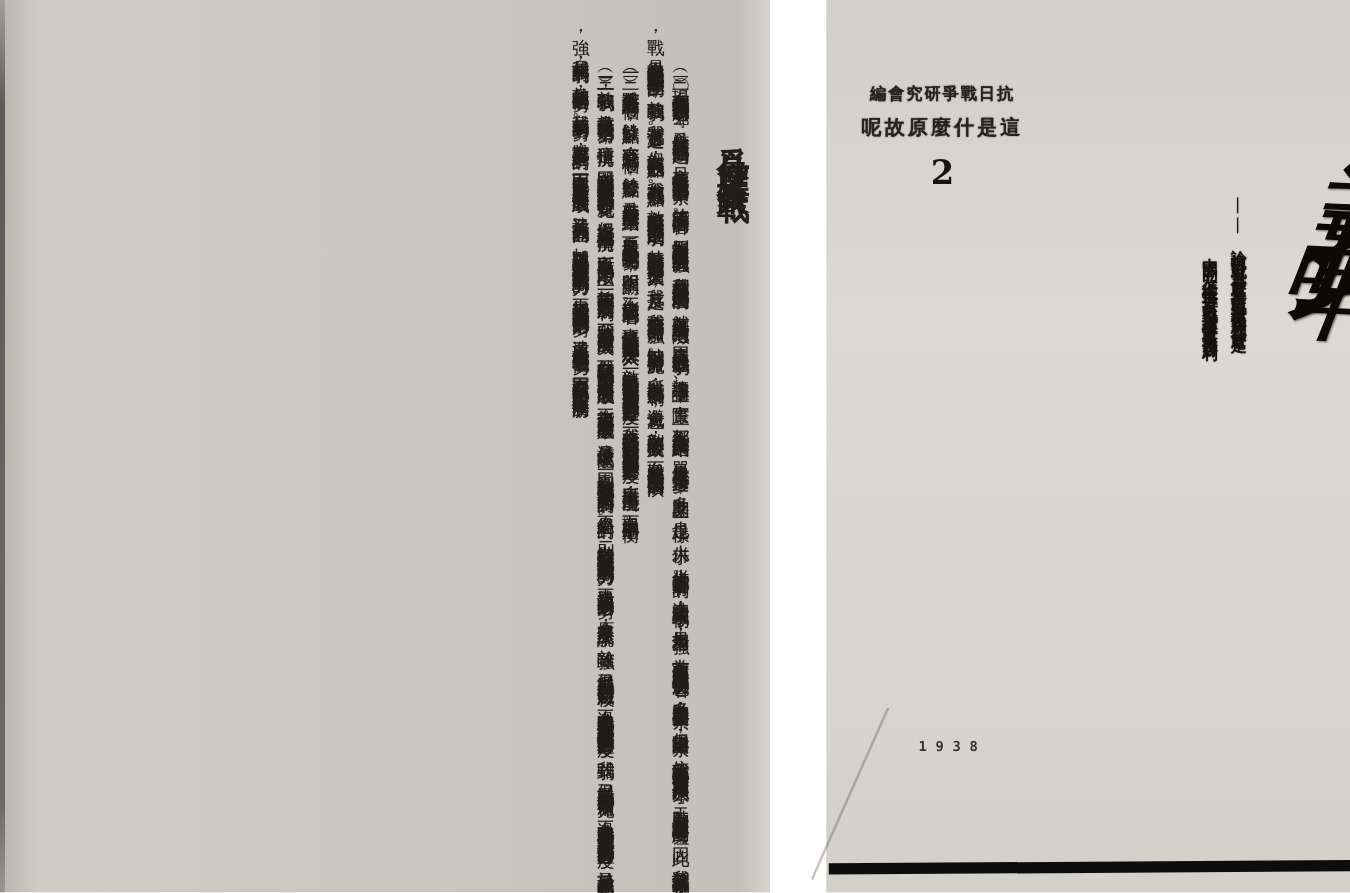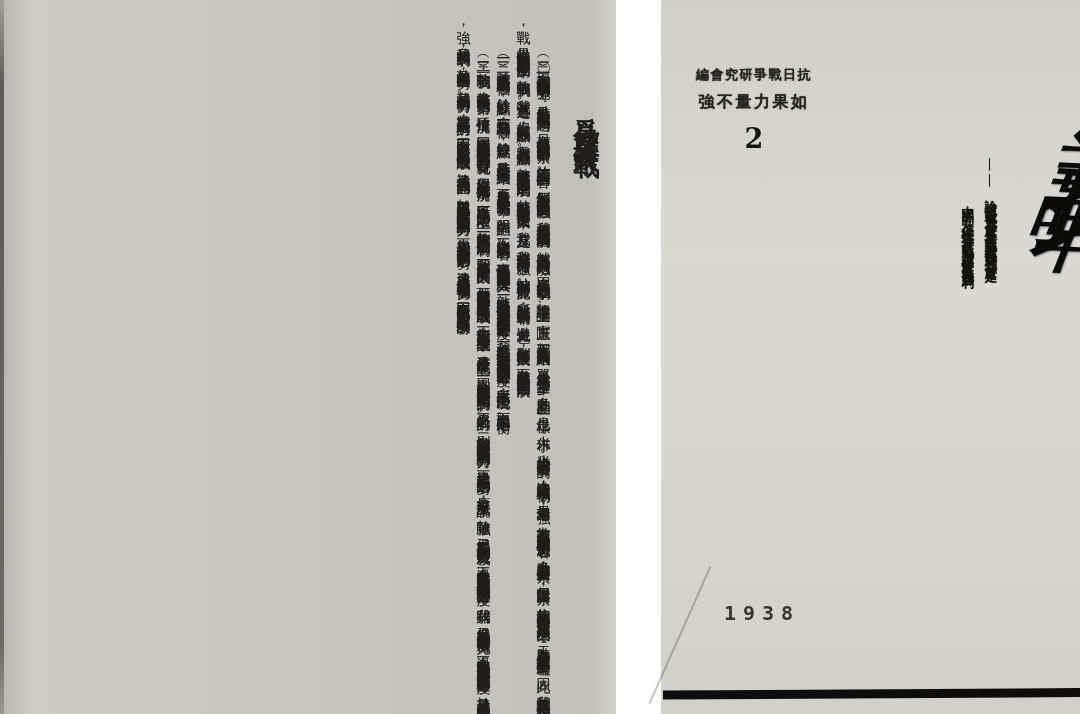"如果力量不強" div.rtl { text: 如果力量不強 -> 這是什麼原故呢 }
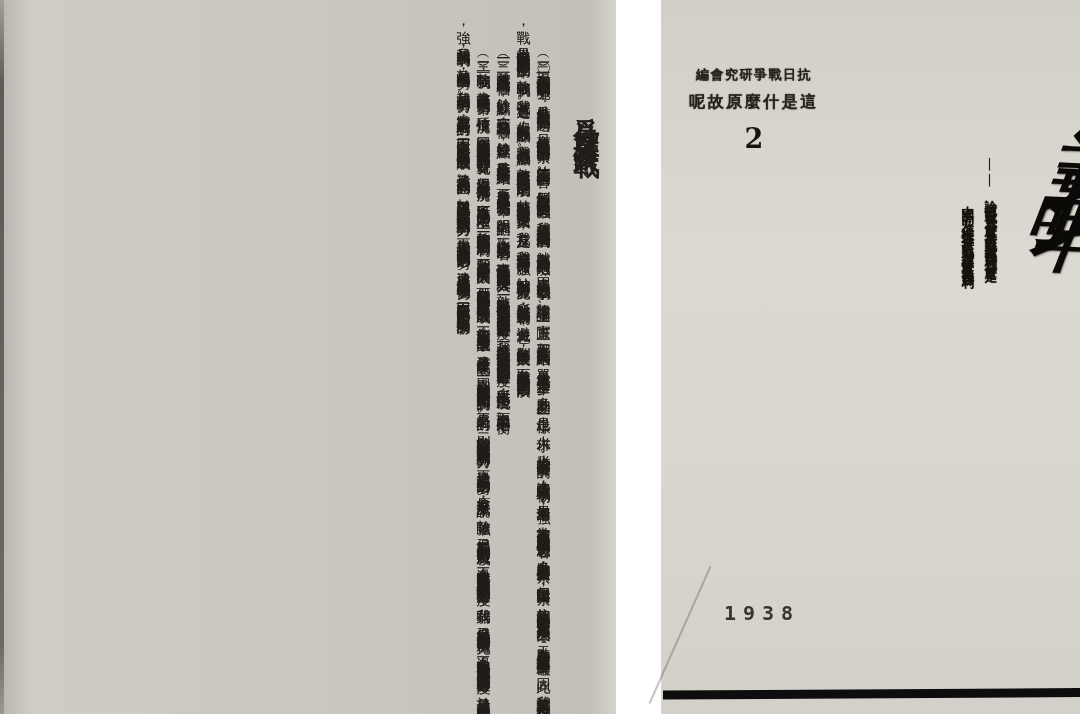"1938" .year { font-size: 20px -> 11px; margin-top: 19px -> 9px }
